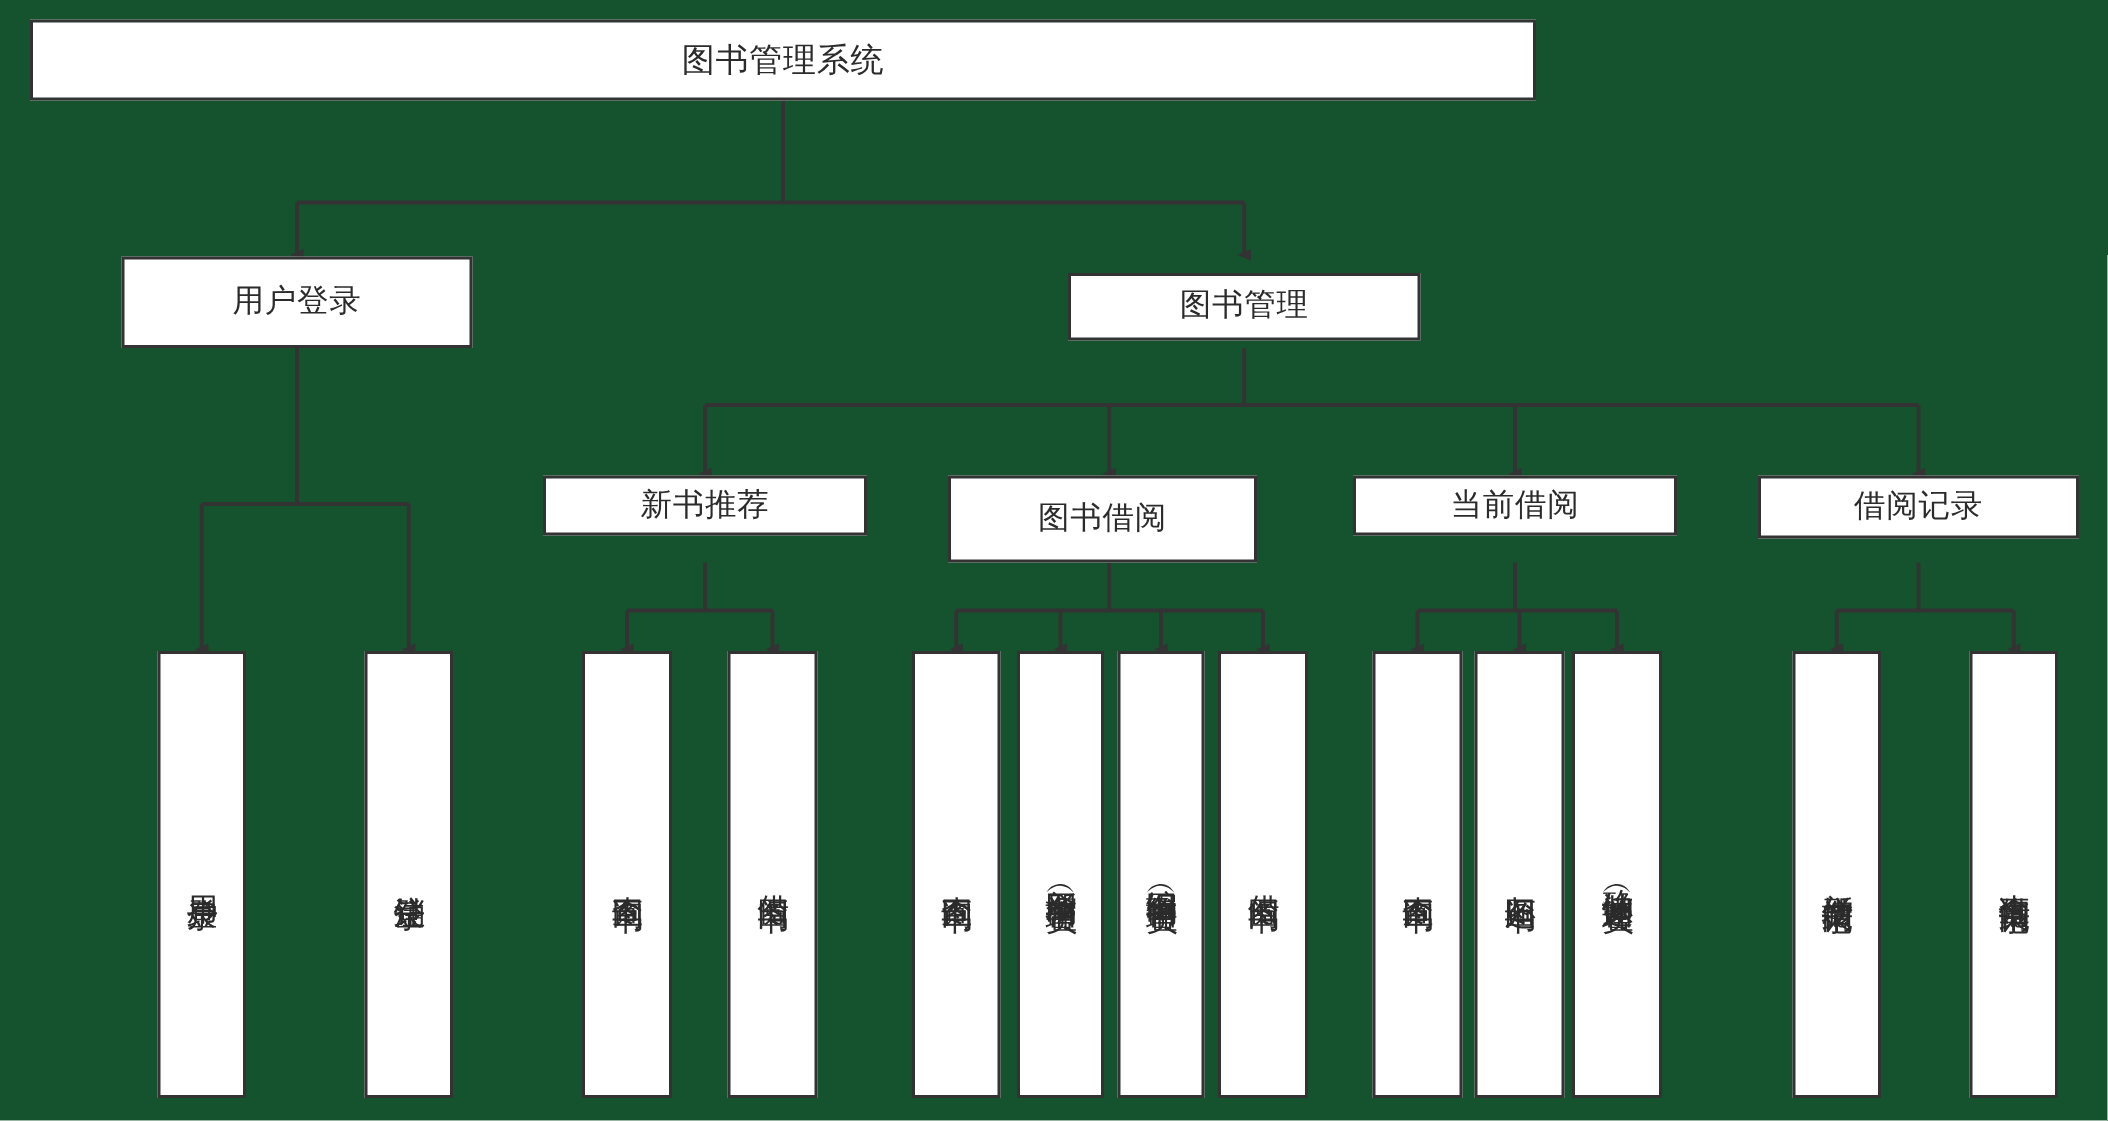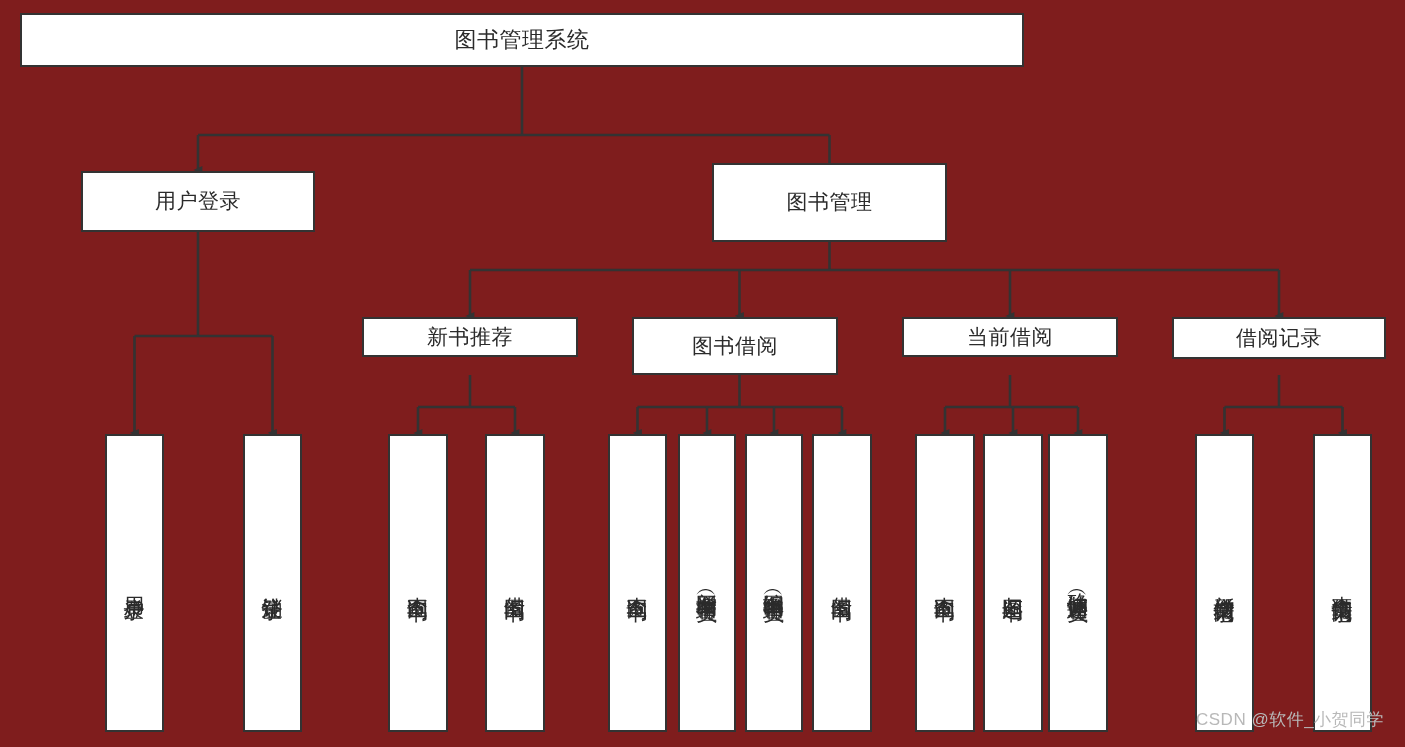"图书管理系统" #canvas { background: #7f1d1d -> #14532d }
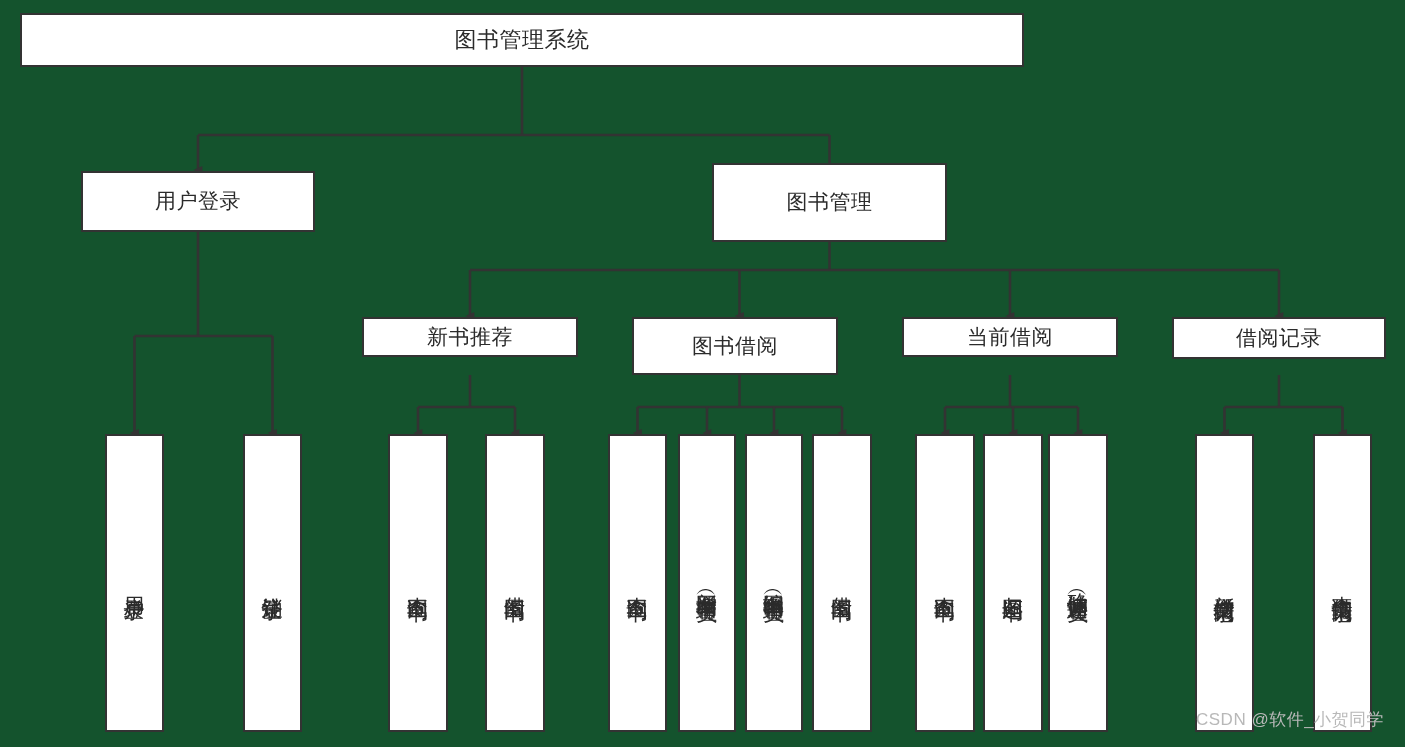"图书管理" div.node { height: 79px -> 45px; top: 163px -> 182px }
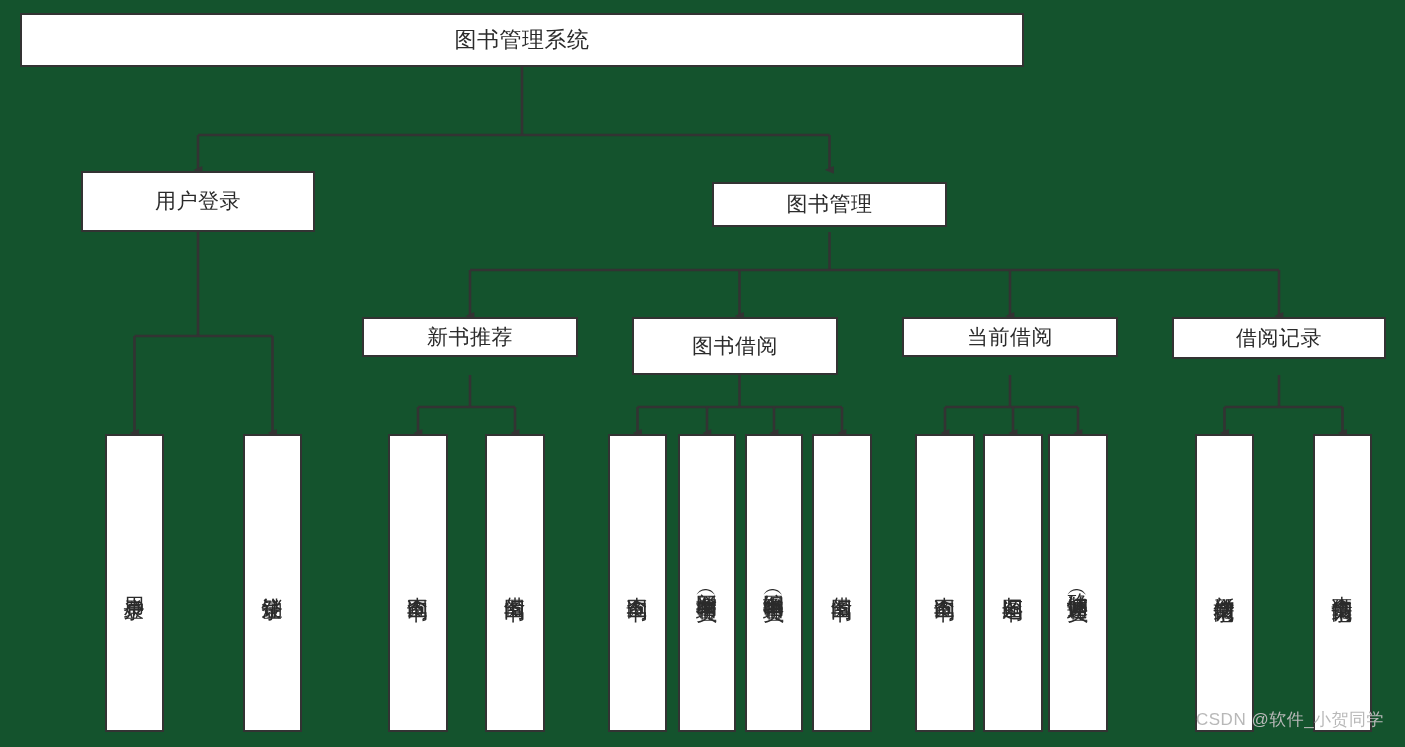"CSDN @软件_小贺同学" div.watermark { html: <div>CSDN @软件_小贺同学</div> -> none }
